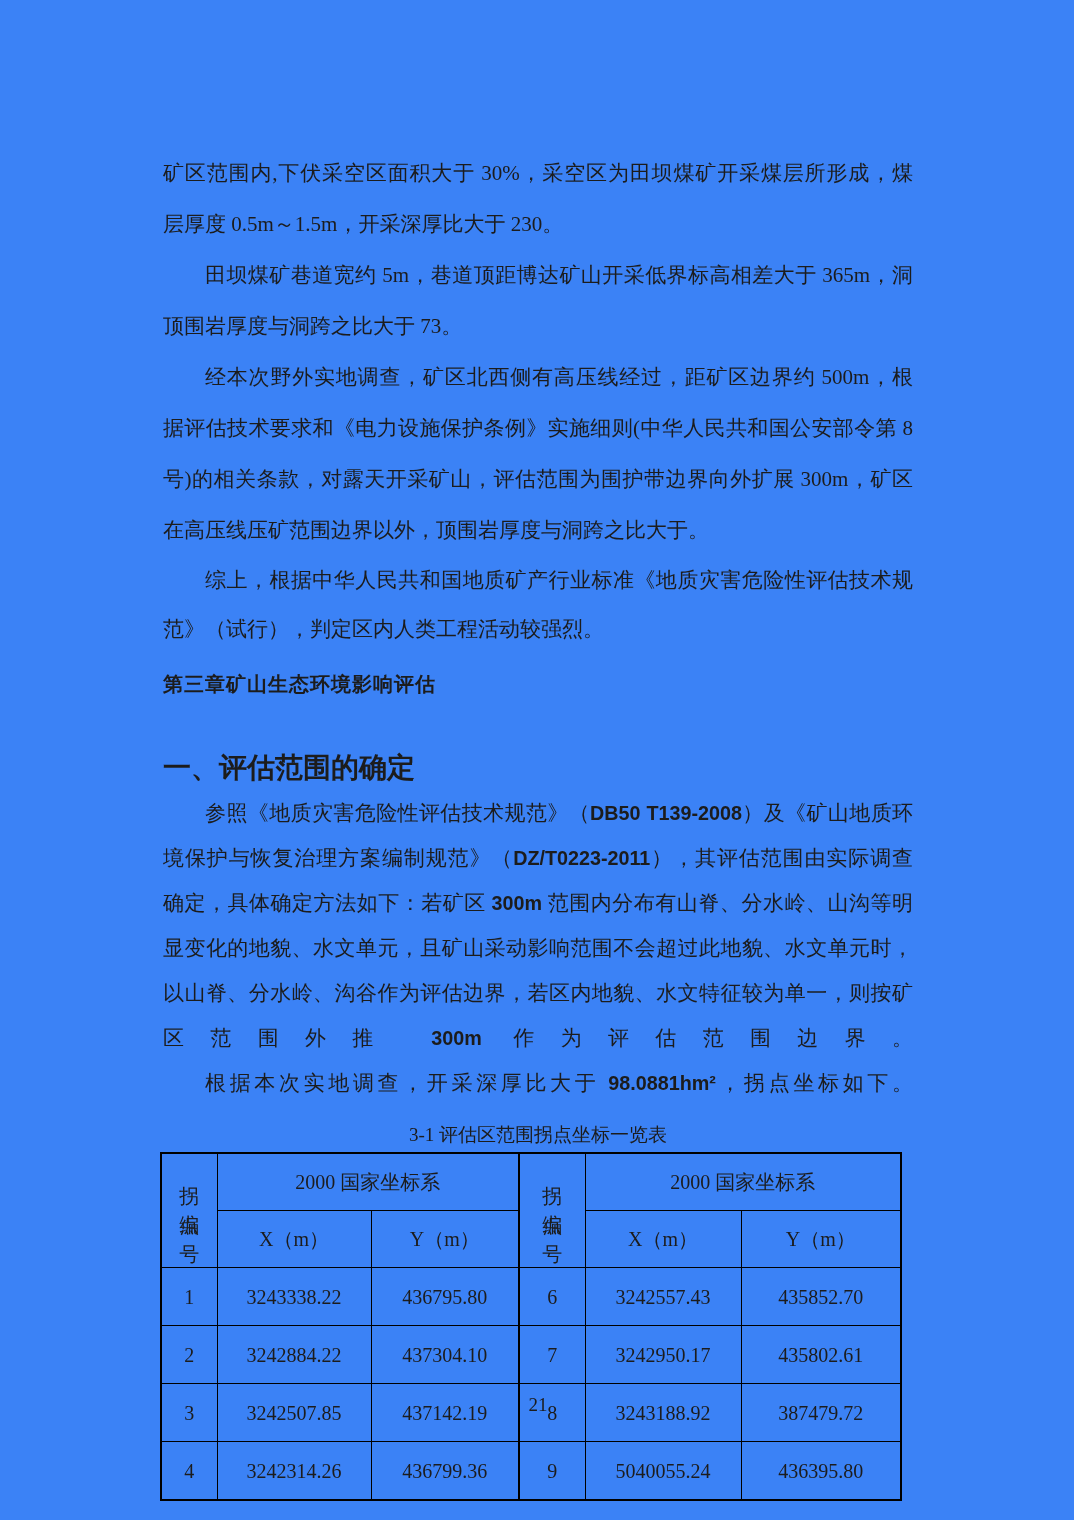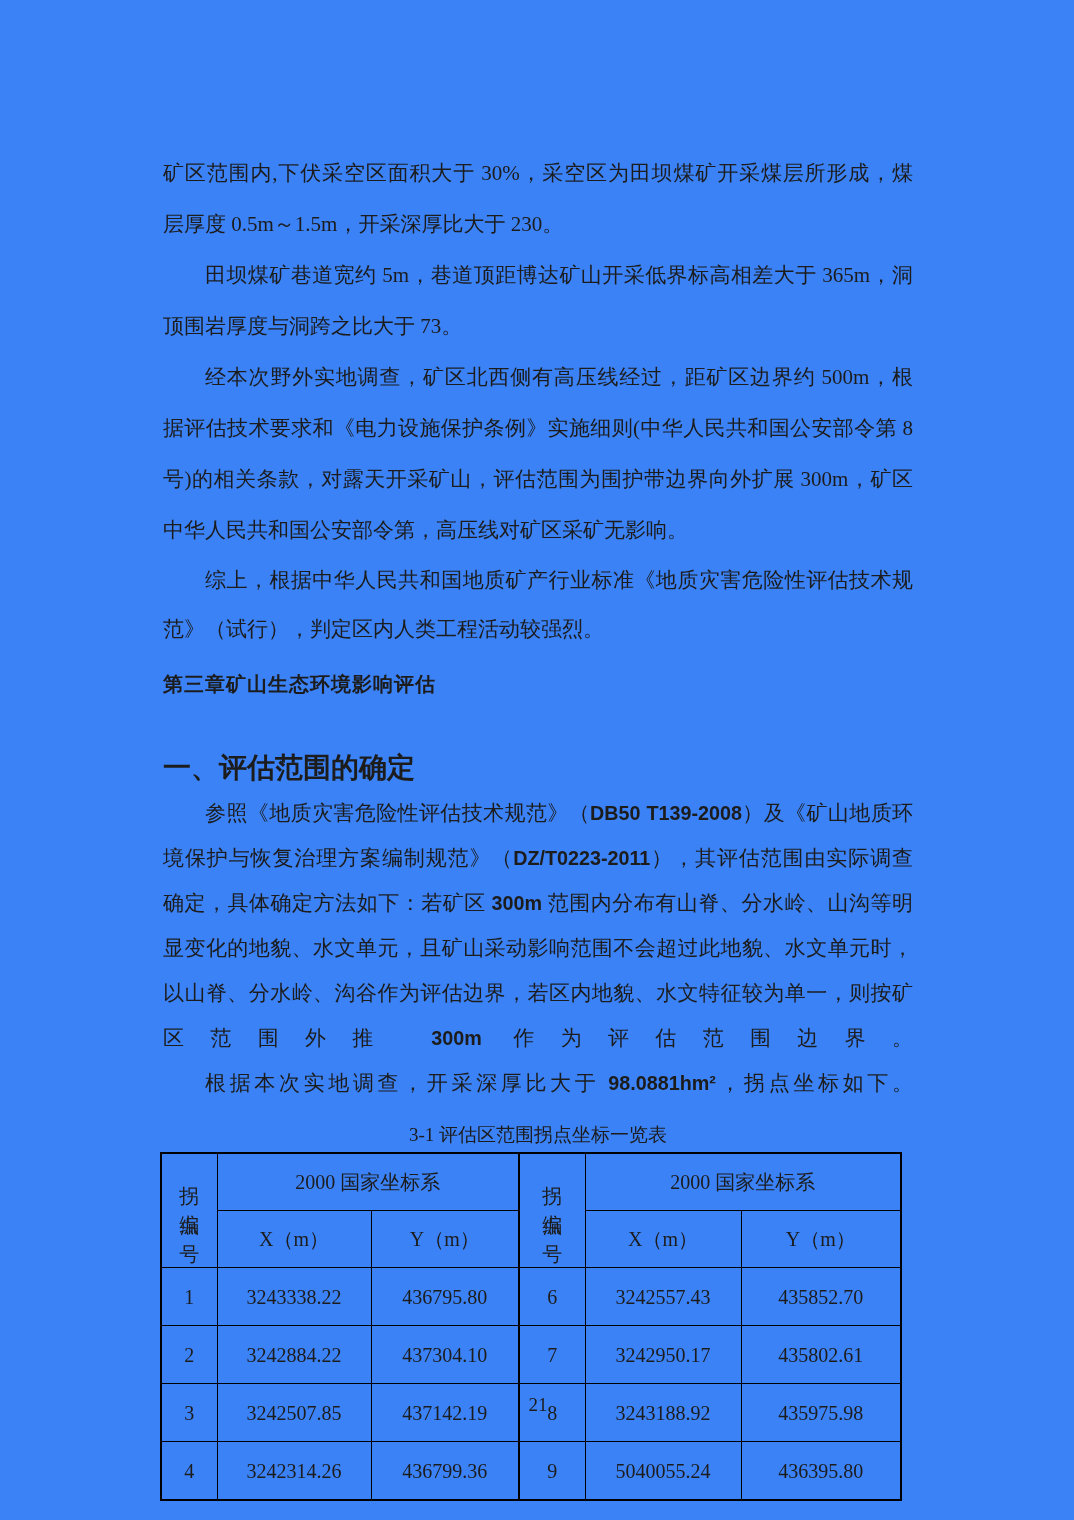"中华人民共和国公安部令第，高压线对矿区采矿无影响。" div.line { text: 中华人民共和国公安部令第，高压线对矿区采矿无影响 -> 在高压线压矿范围边界以外，顶围岩厚度与洞跨之比大于 }
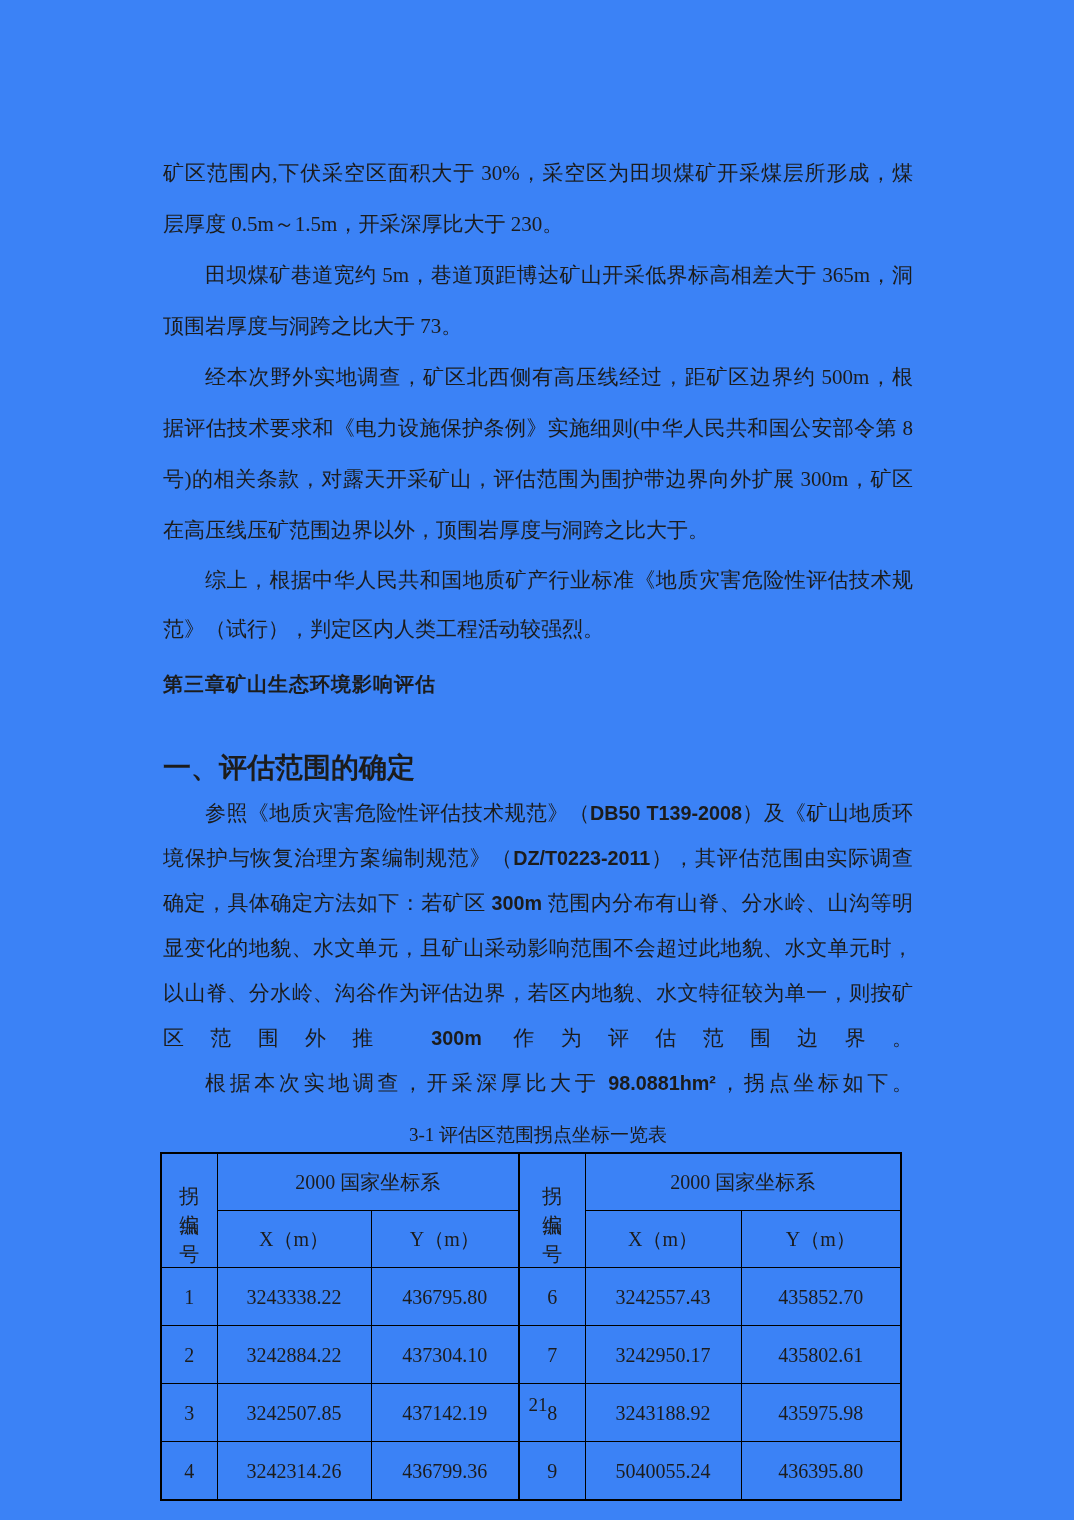"435975.98" td { text: 435975.98 -> 387479.72 }
